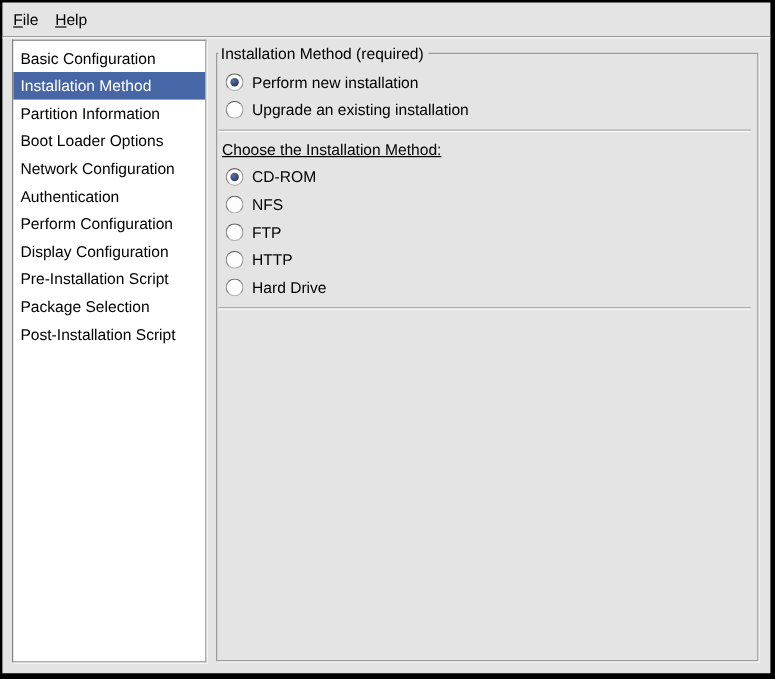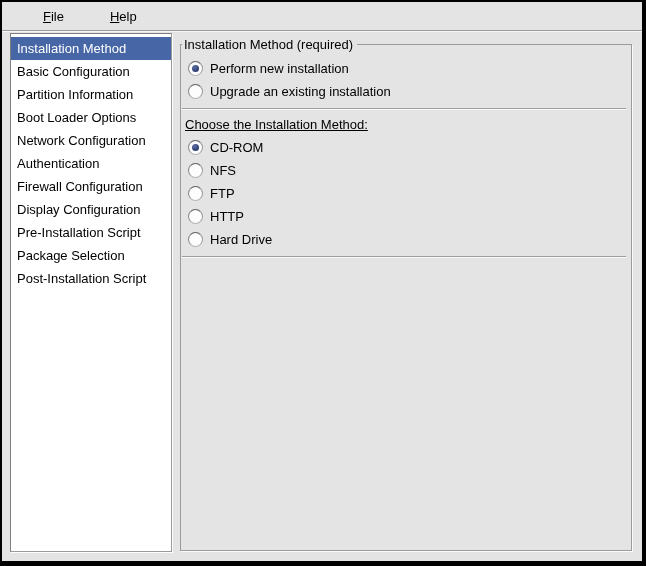"File" .menu-item { margin-left: 32px -> none }
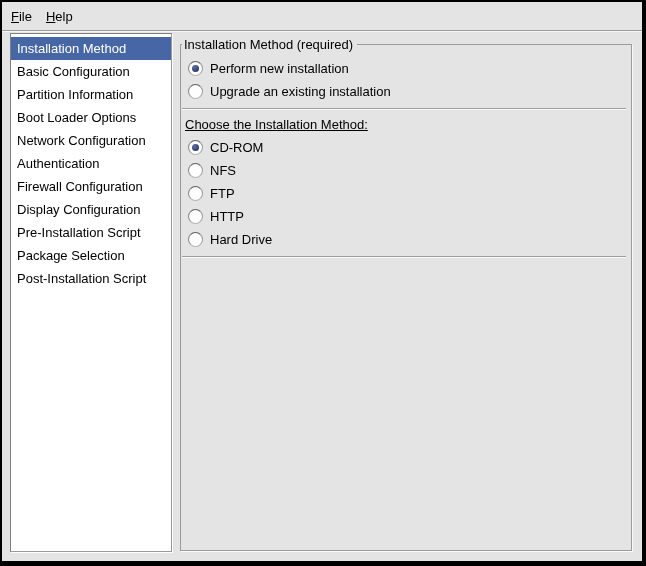"Installation Method" div.row { order: before "Basic Configuration" -> after "Basic Configuration" }
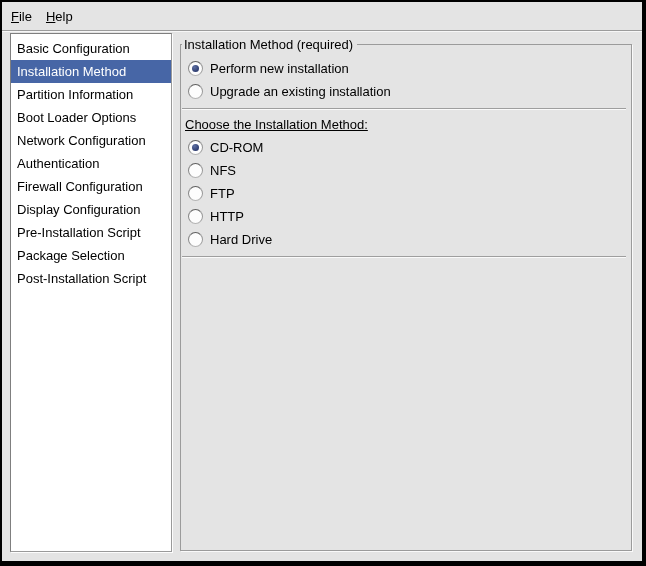"Firewall Configuration" div.row { text: Firewall -> Perform }
